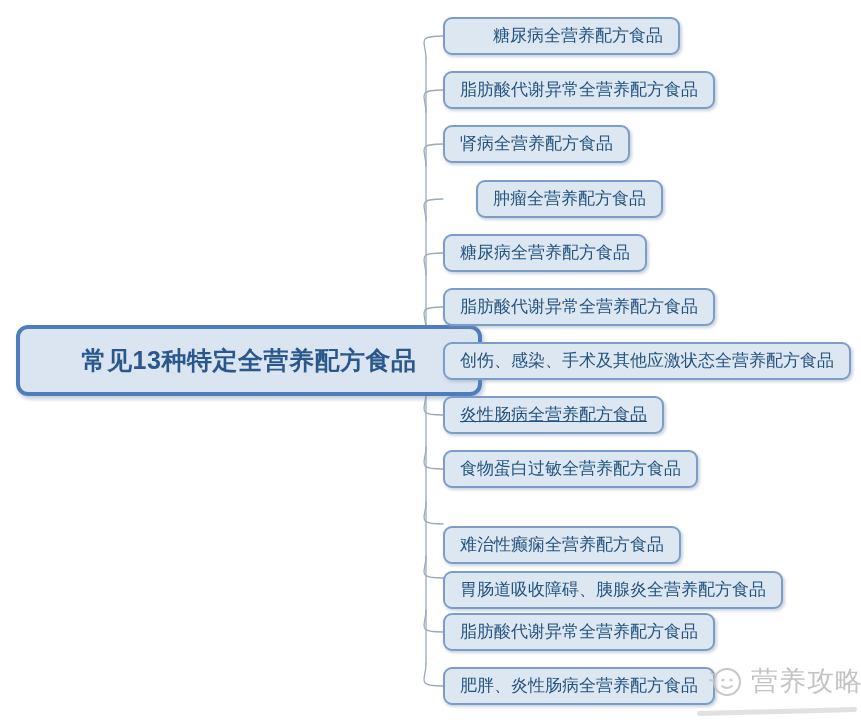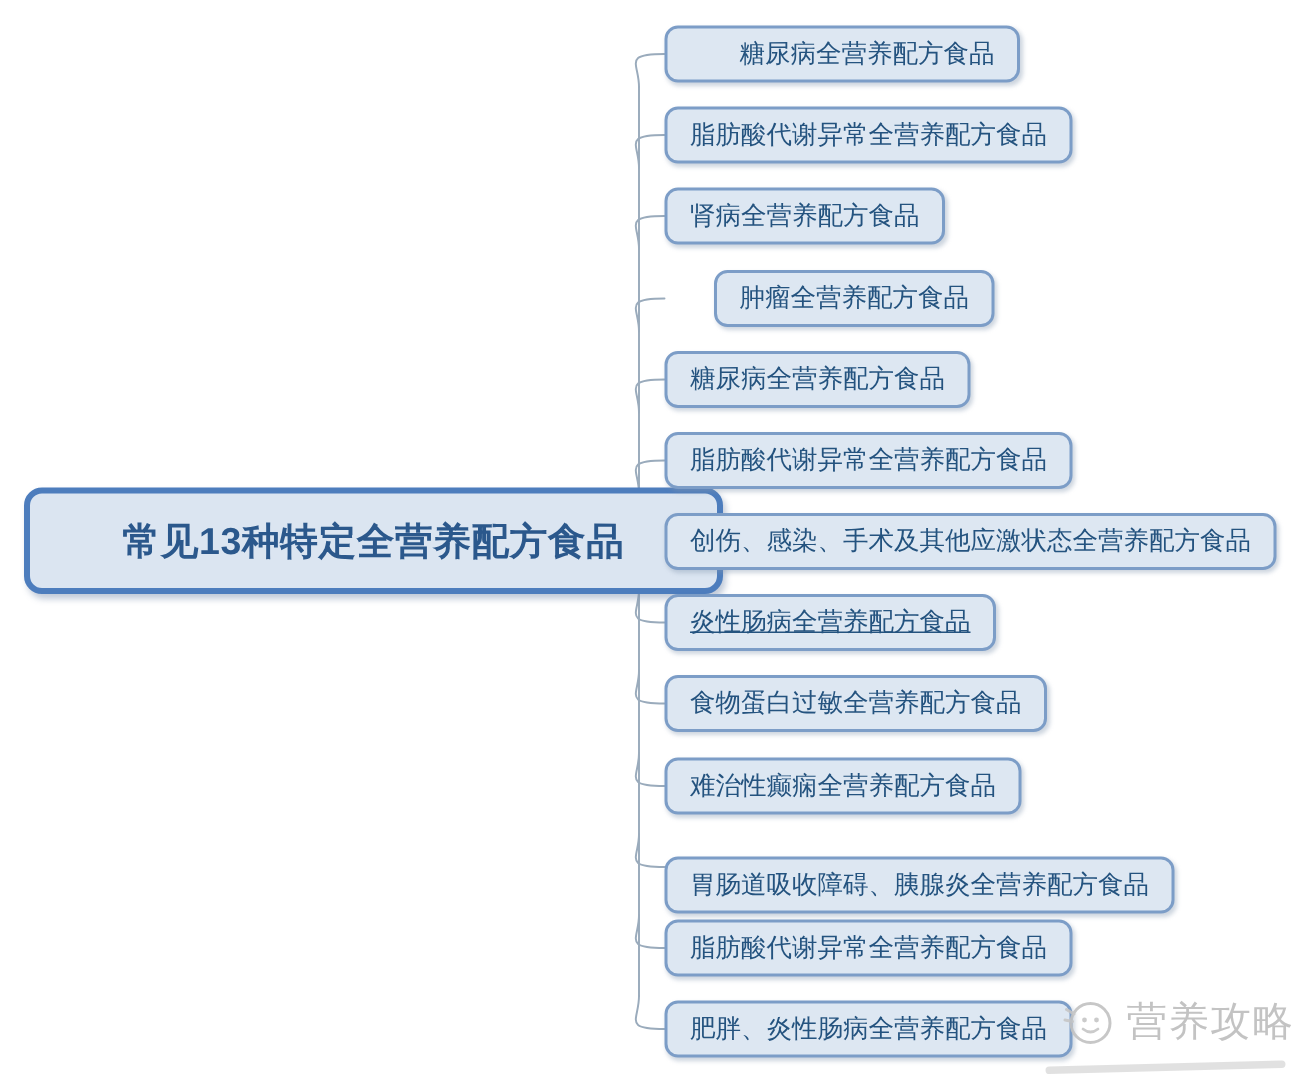"难治性癫痫全营养配方食品" div.branch-node { top: 505px -> 526px }
